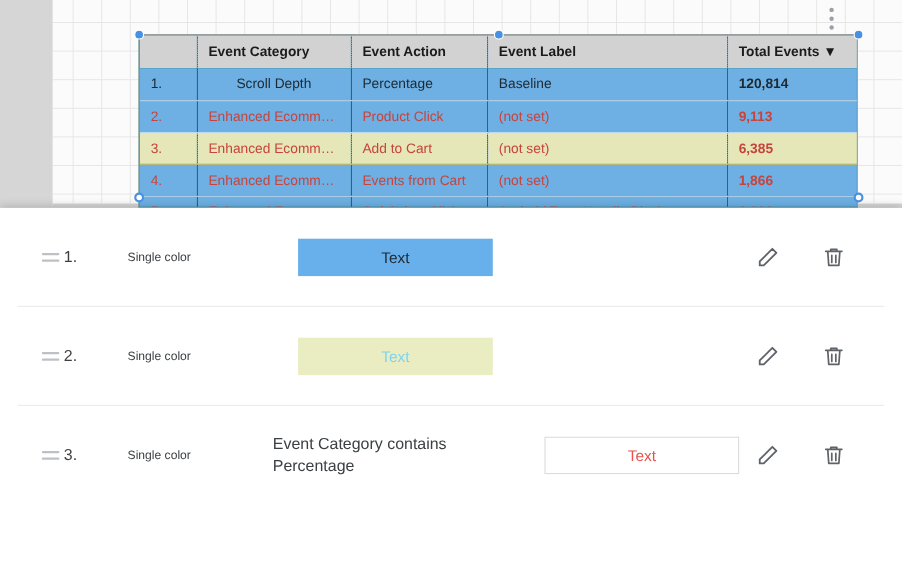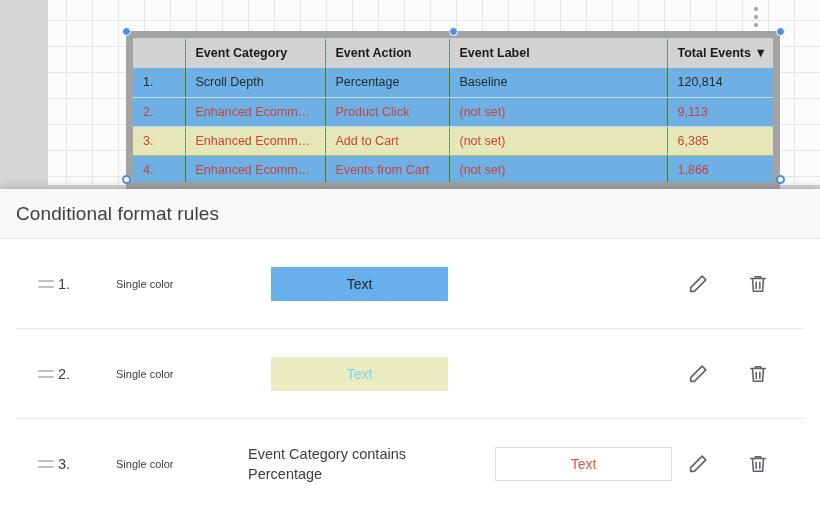"Event Category" #report-table { background: #4d7c0f -> #0f766e; border: 7px solid #a3a3a3 -> 1px solid #a3a3a3 }
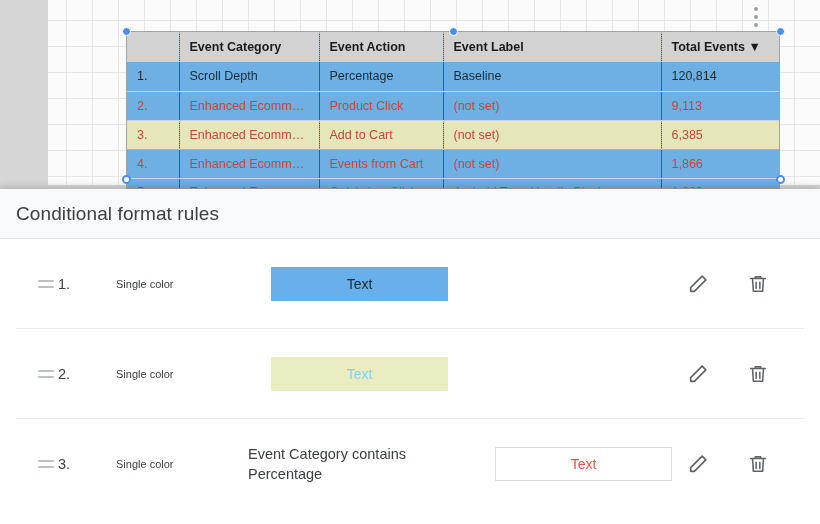"Scroll Depth" .col-cat { text-align: none -> center }
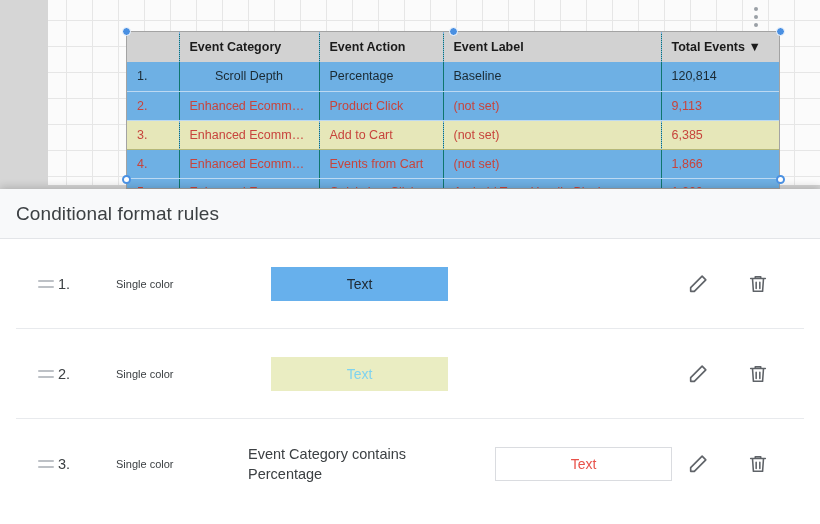"120,814" .col-tot { font-weight: none -> bold }
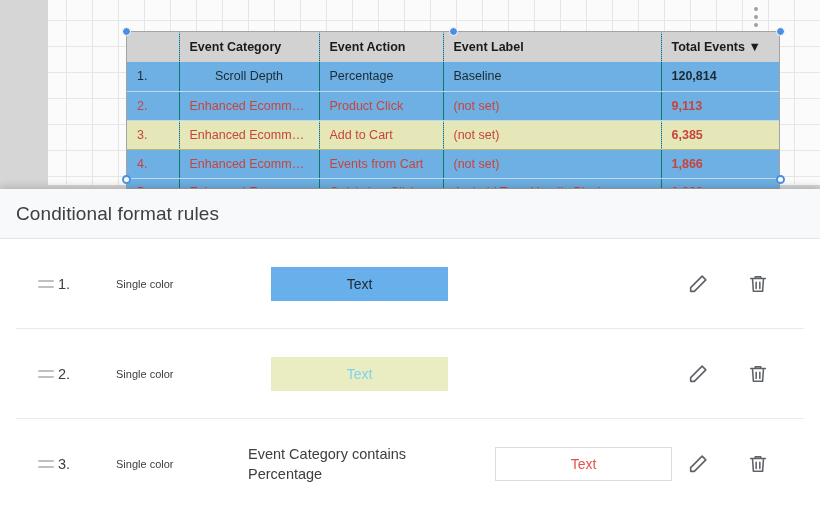"Conditional format rules" div { html: <div> <div>Conditional format rules</div> </div> -> none }
